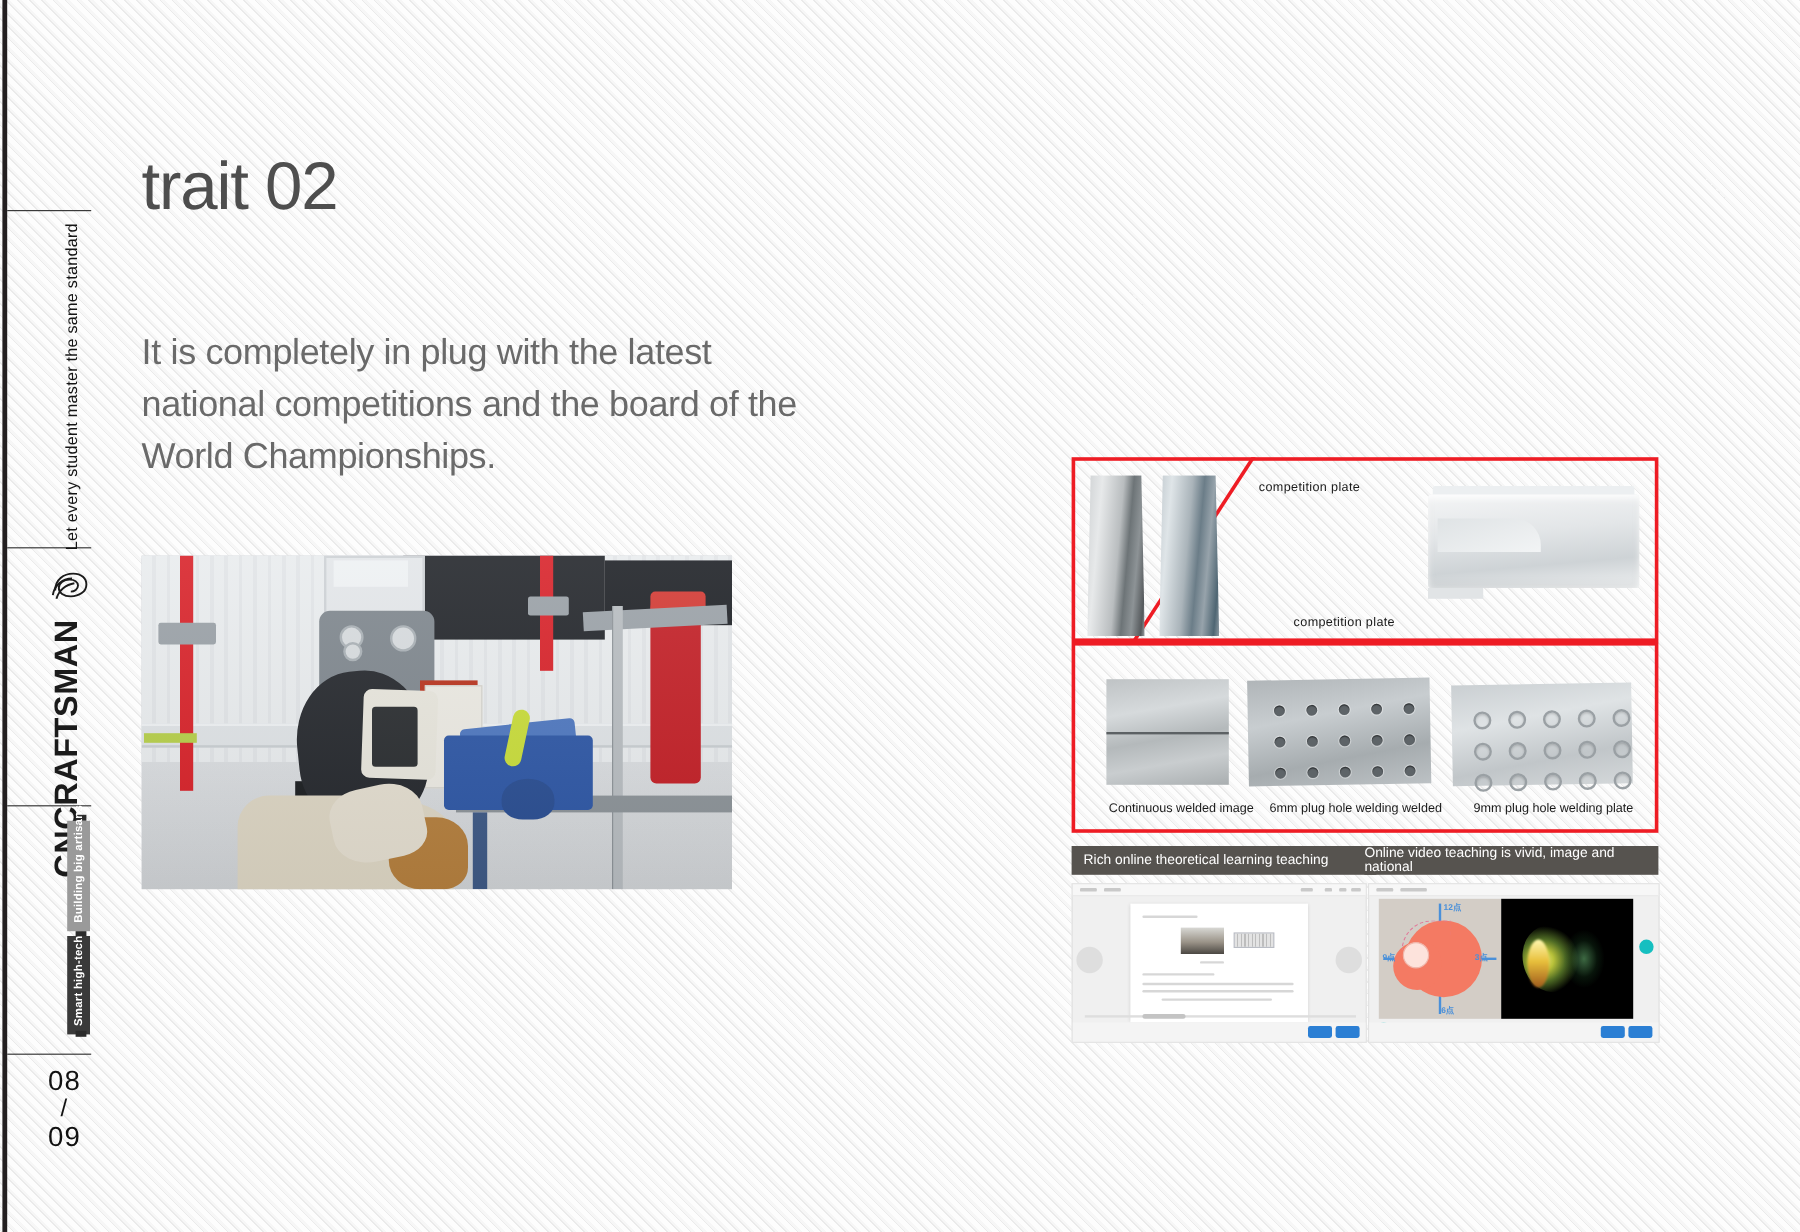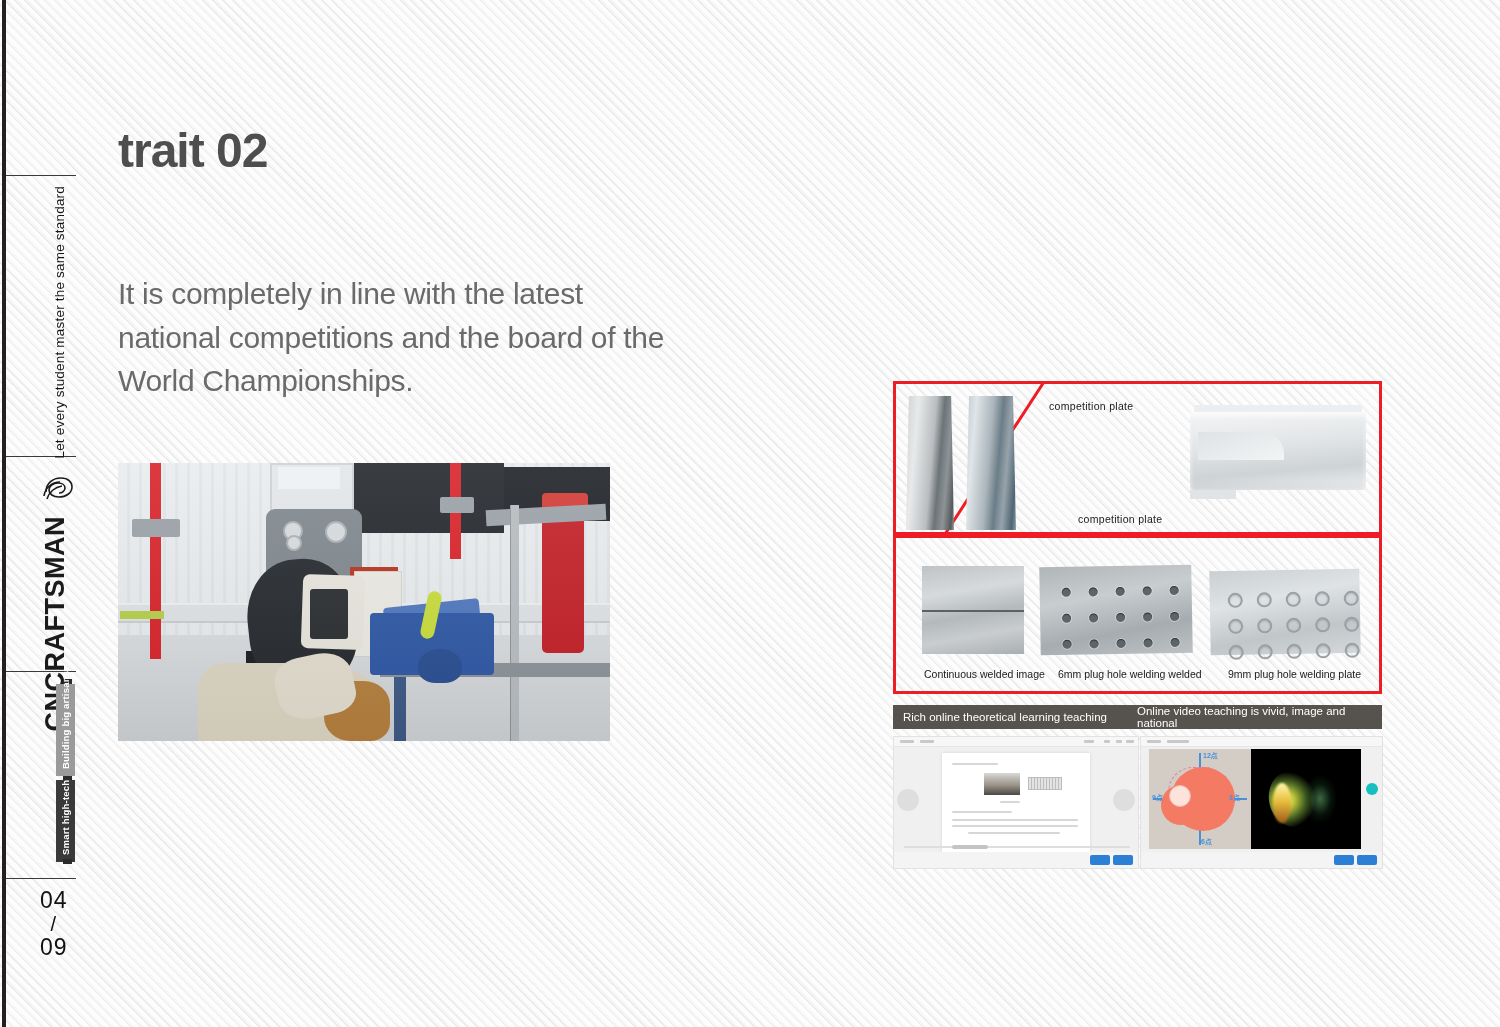"trait 02" .trait { font-size: 48px -> 56px; font-weight: 700 -> 400 }
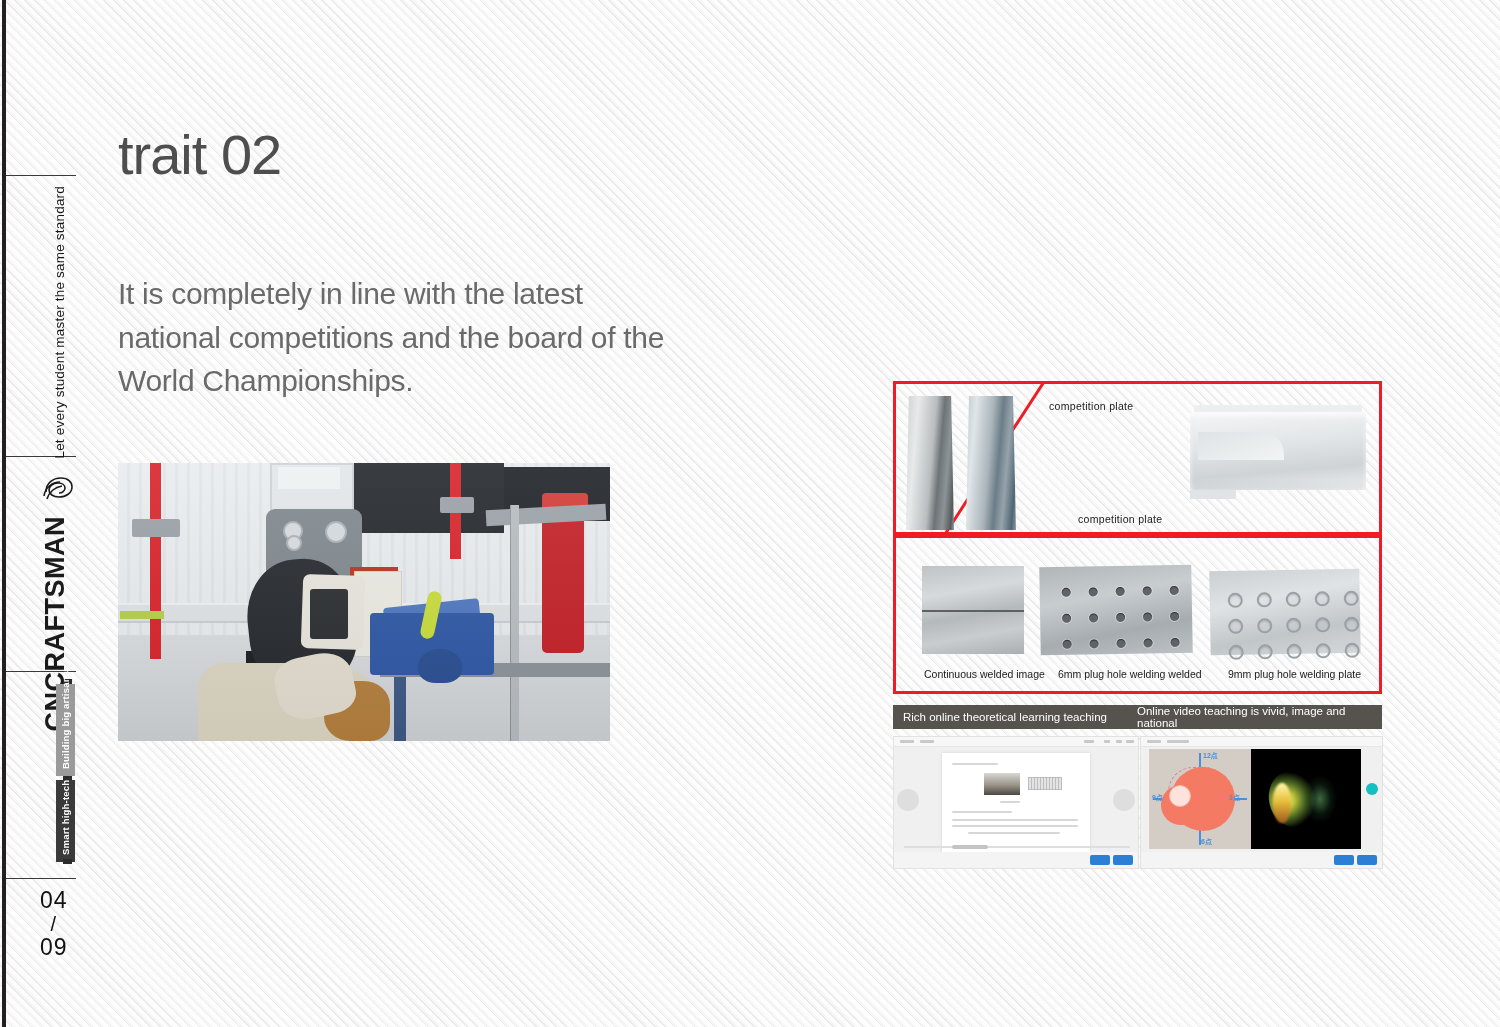"It is completely in line" div.sub-body { text: line -> plug }
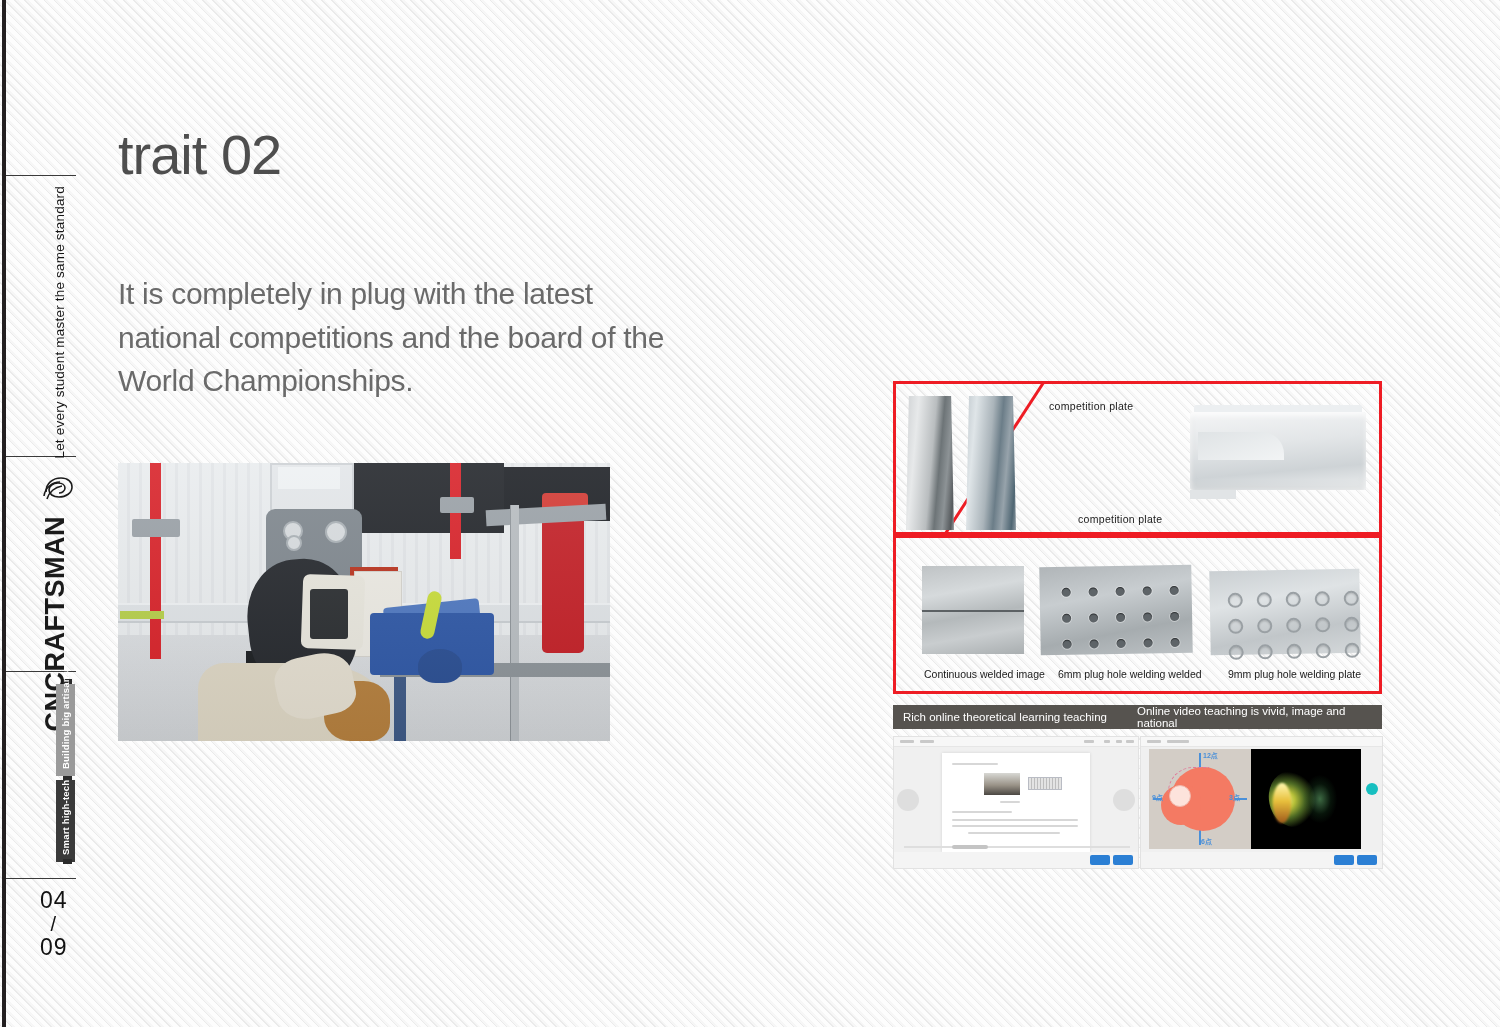"04" div { text: 04 -> 08 }
